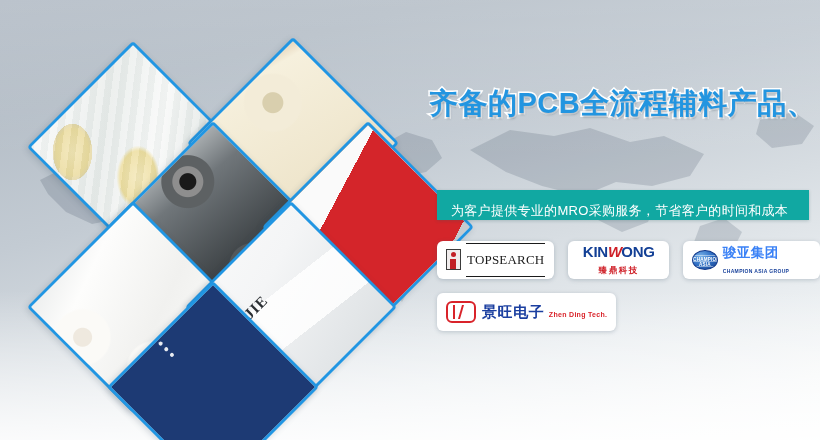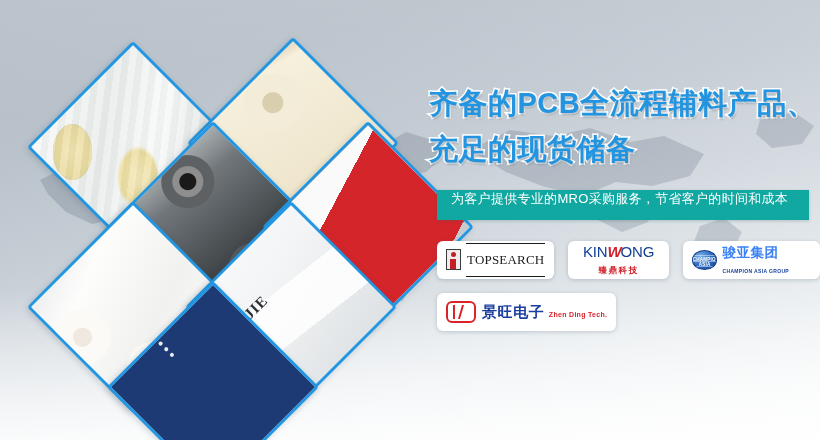"充足的现货储备" div.headline { html: <div>充足的现货储备</div> -> none }
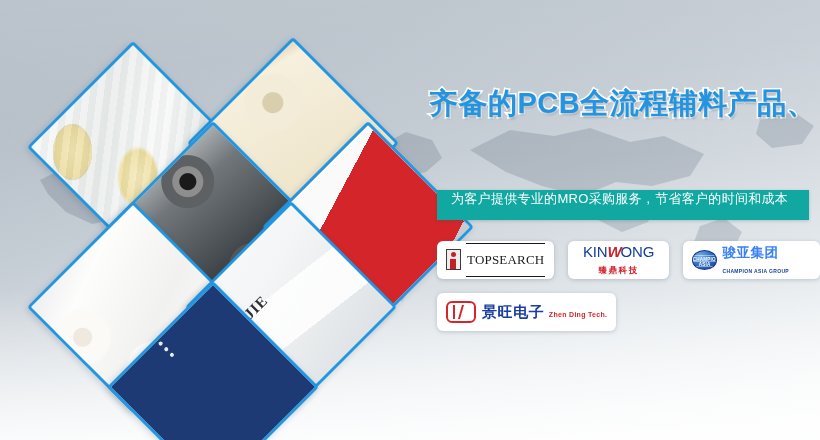"为客户提供专业的MRO采购服务，节省客户的时间和成本" #subbar { align-items: flex-start -> flex-end }
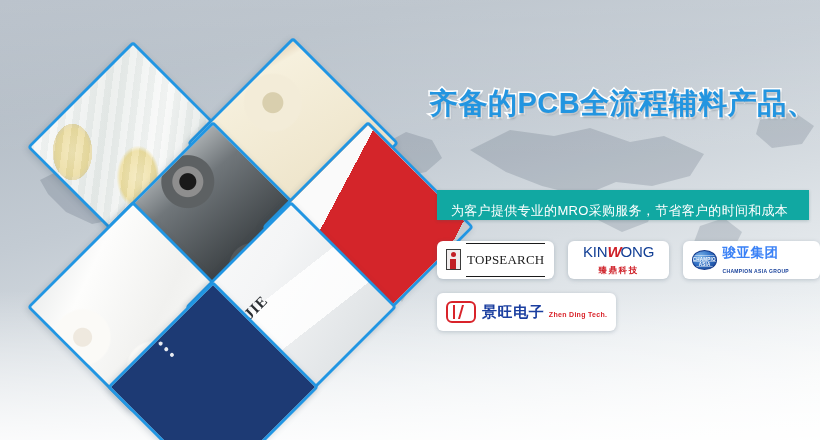"KINWONG" .kw-en { font-weight: 400 -> 700 }
